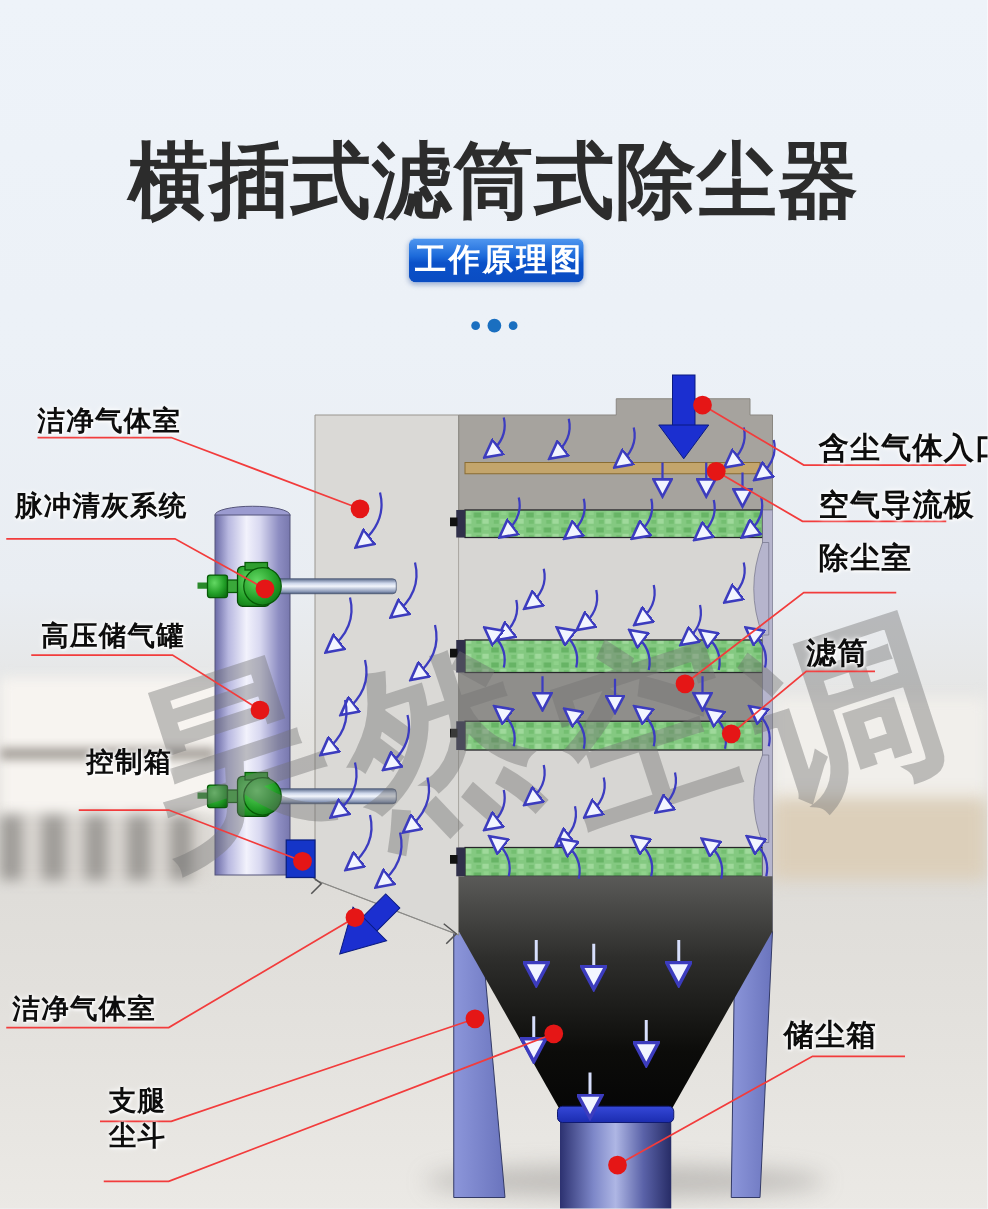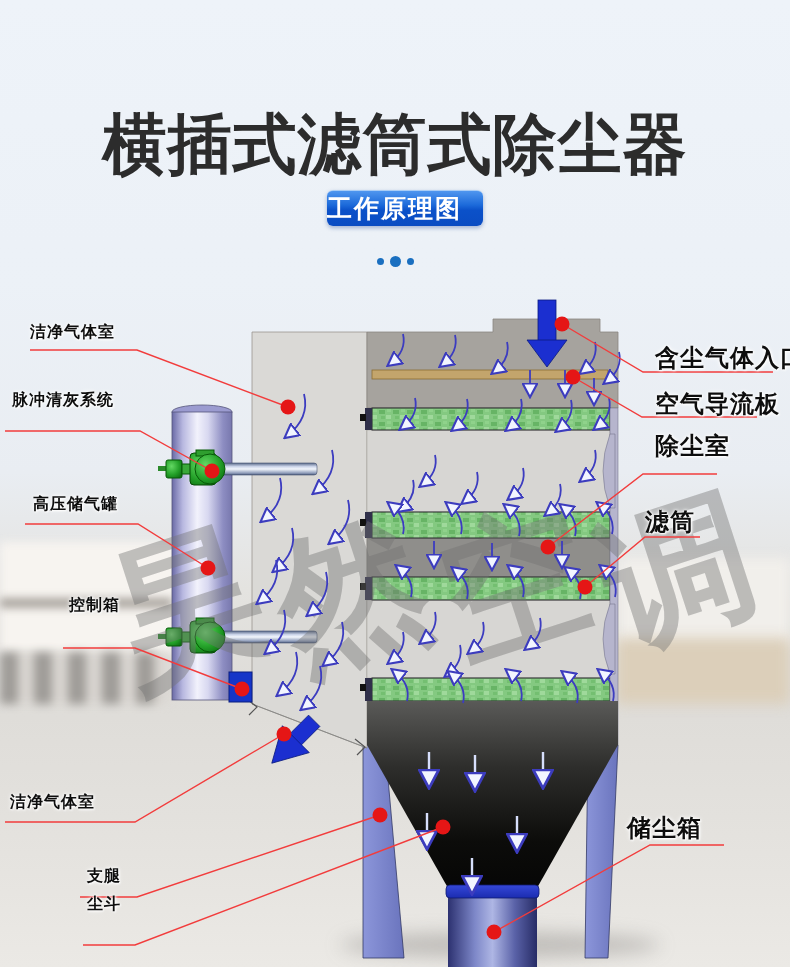"工作原理图" .badge { text-align: left -> right; width: 156px -> 140px }
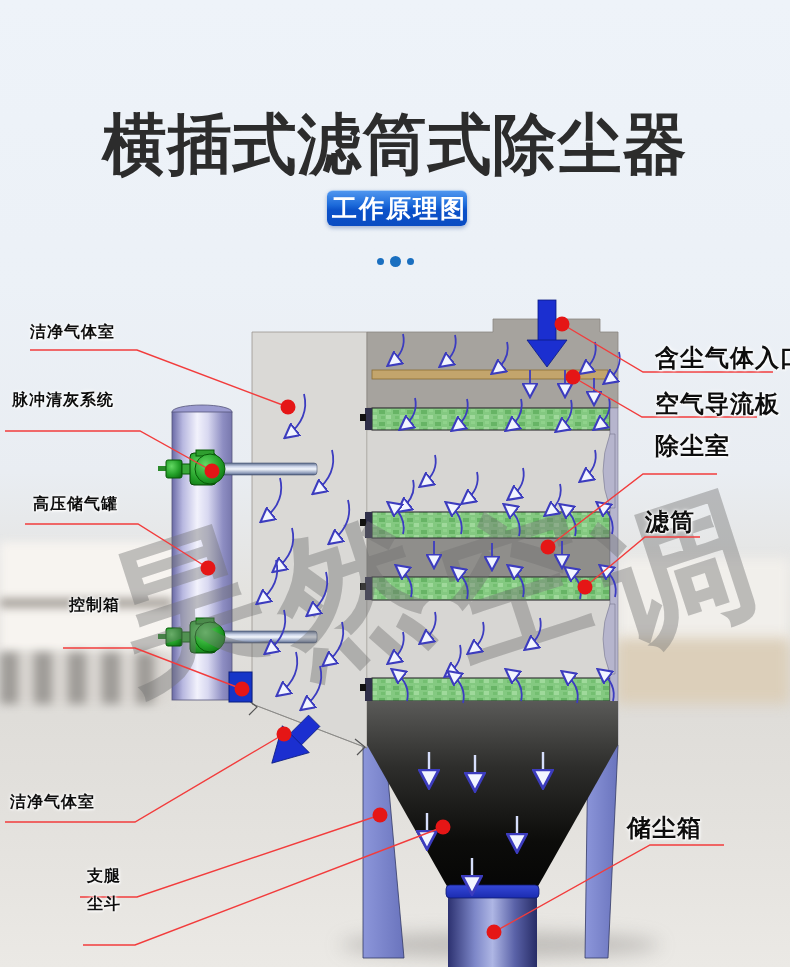"洁净气体室" .lbl { font-size: 16px -> 22px }
